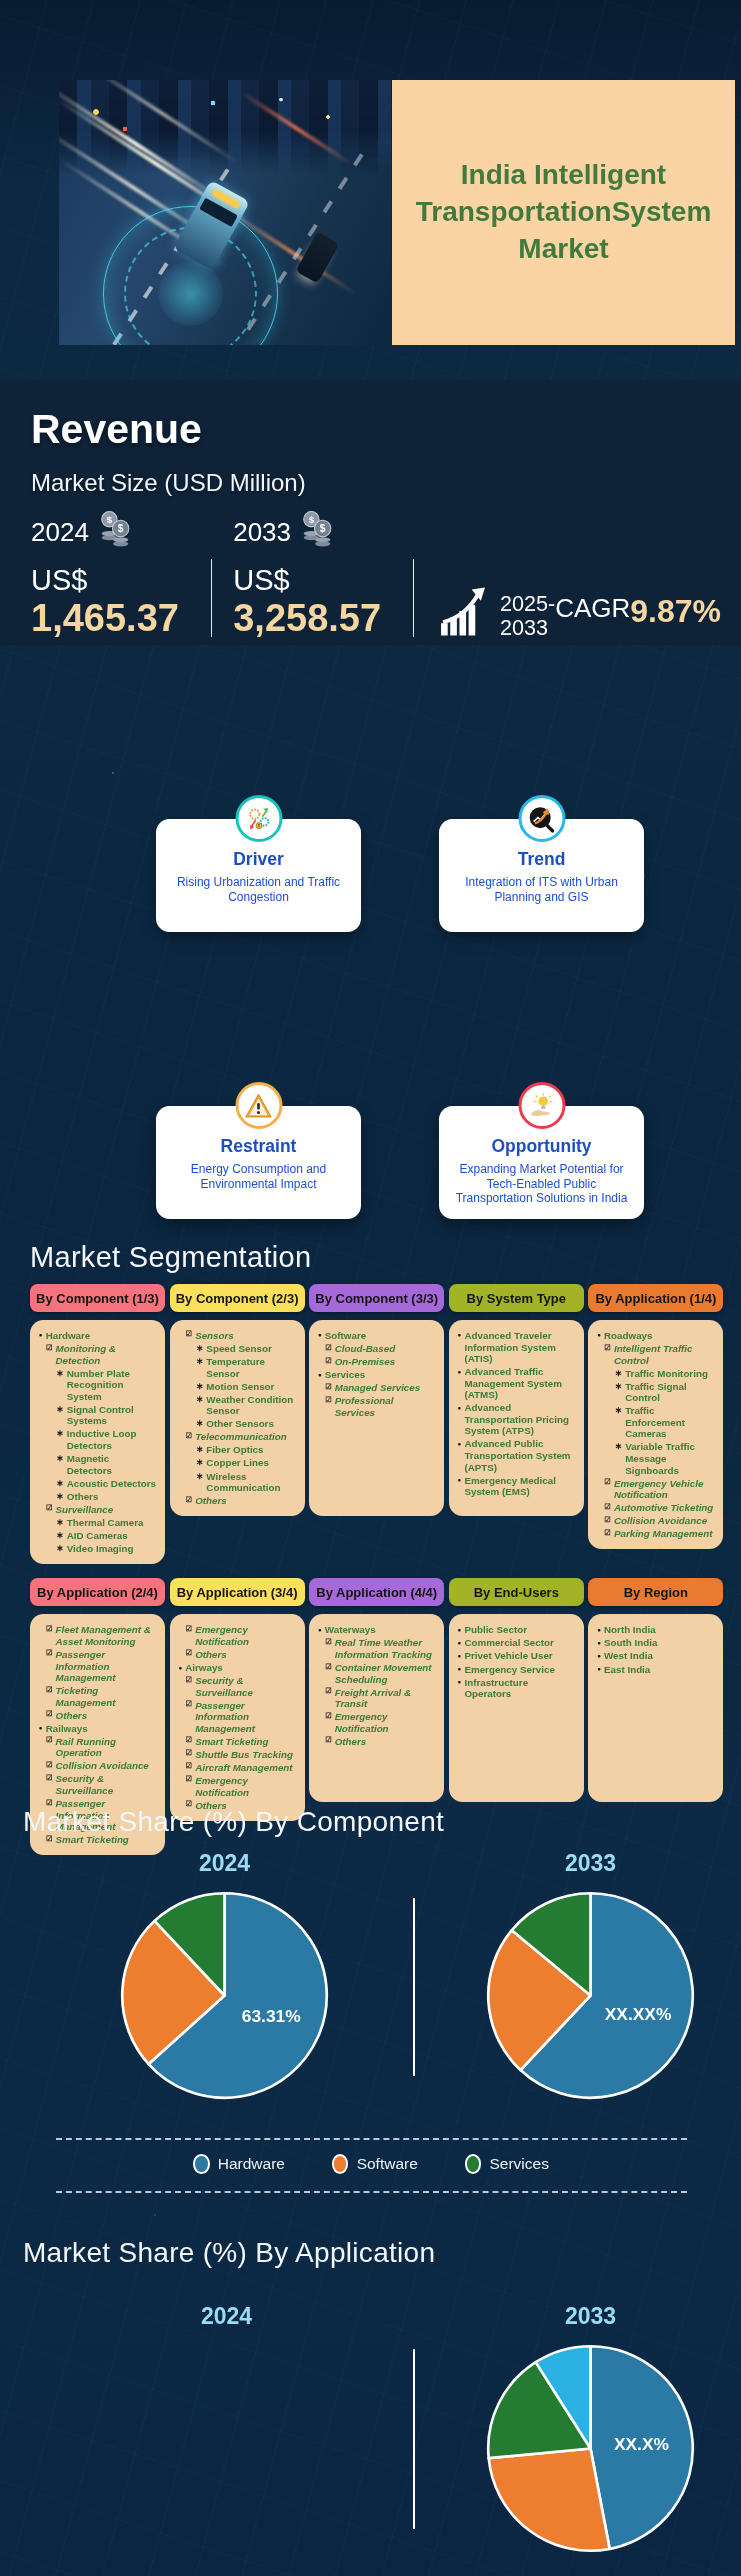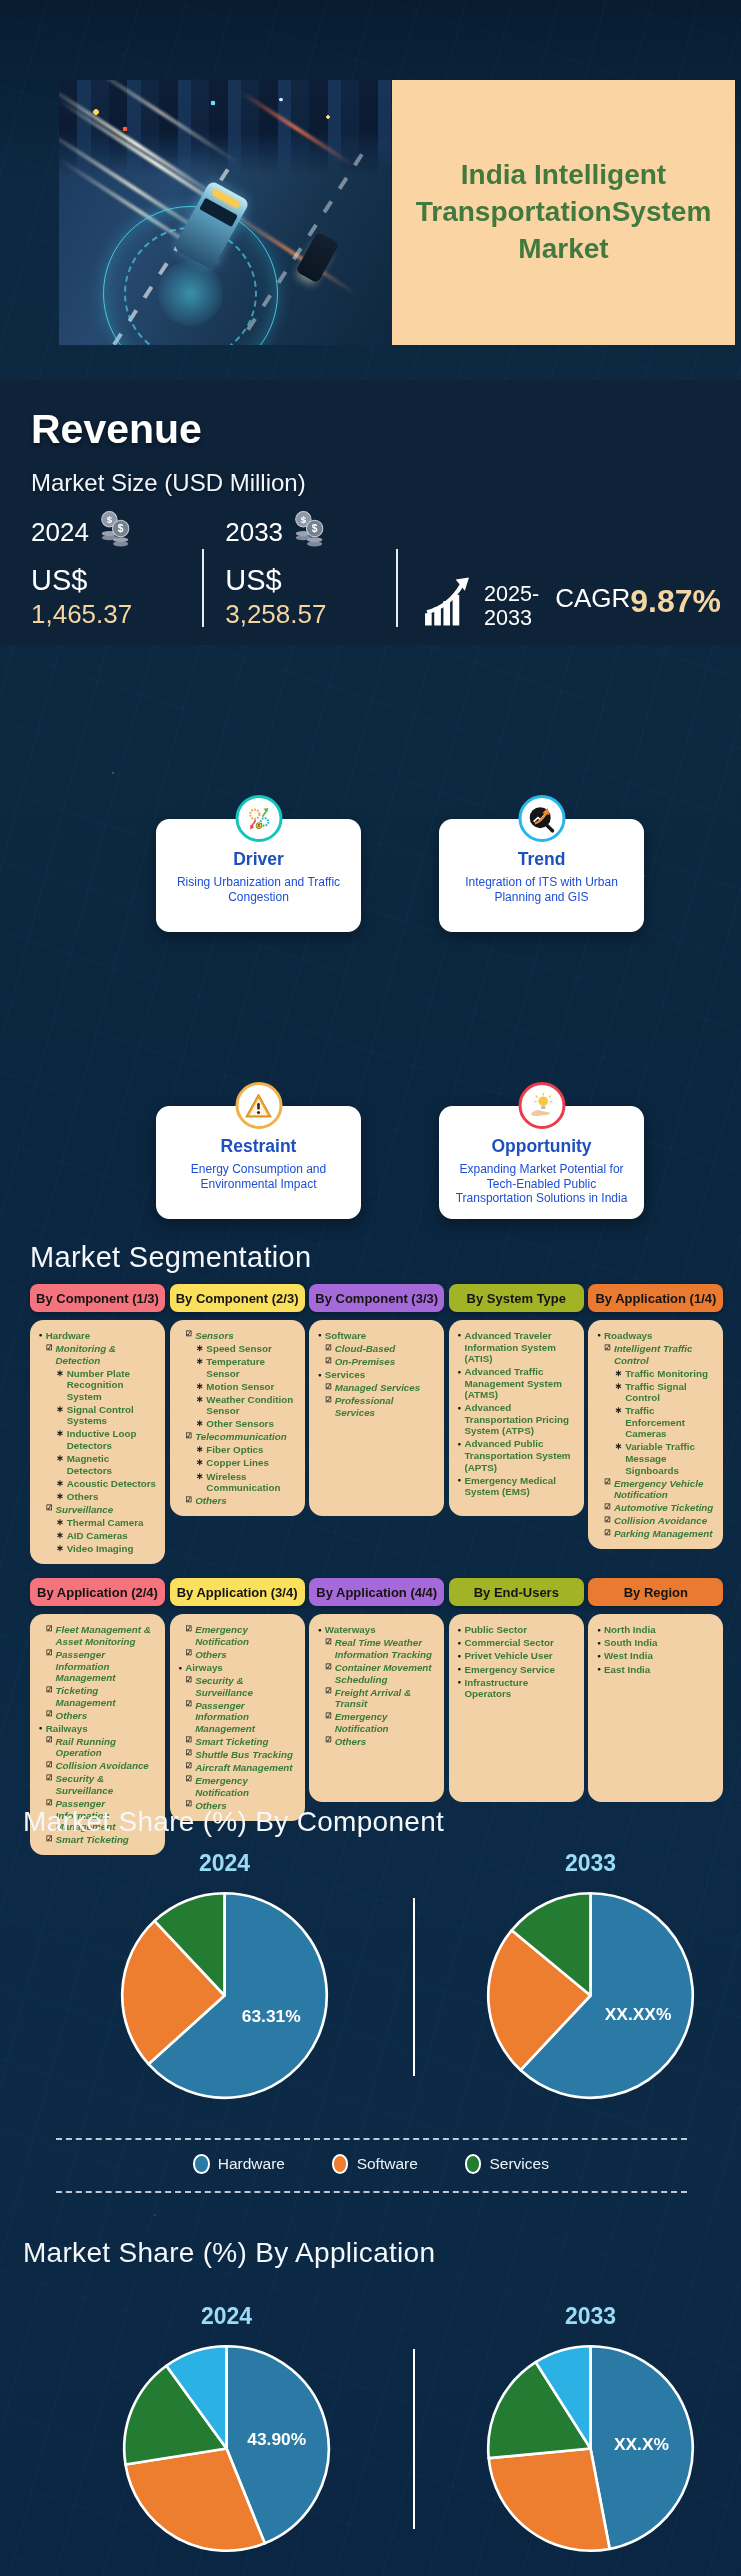"1,465.37" .stat-val .num { font-size: 26px -> 38px; font-weight: normal -> bold }
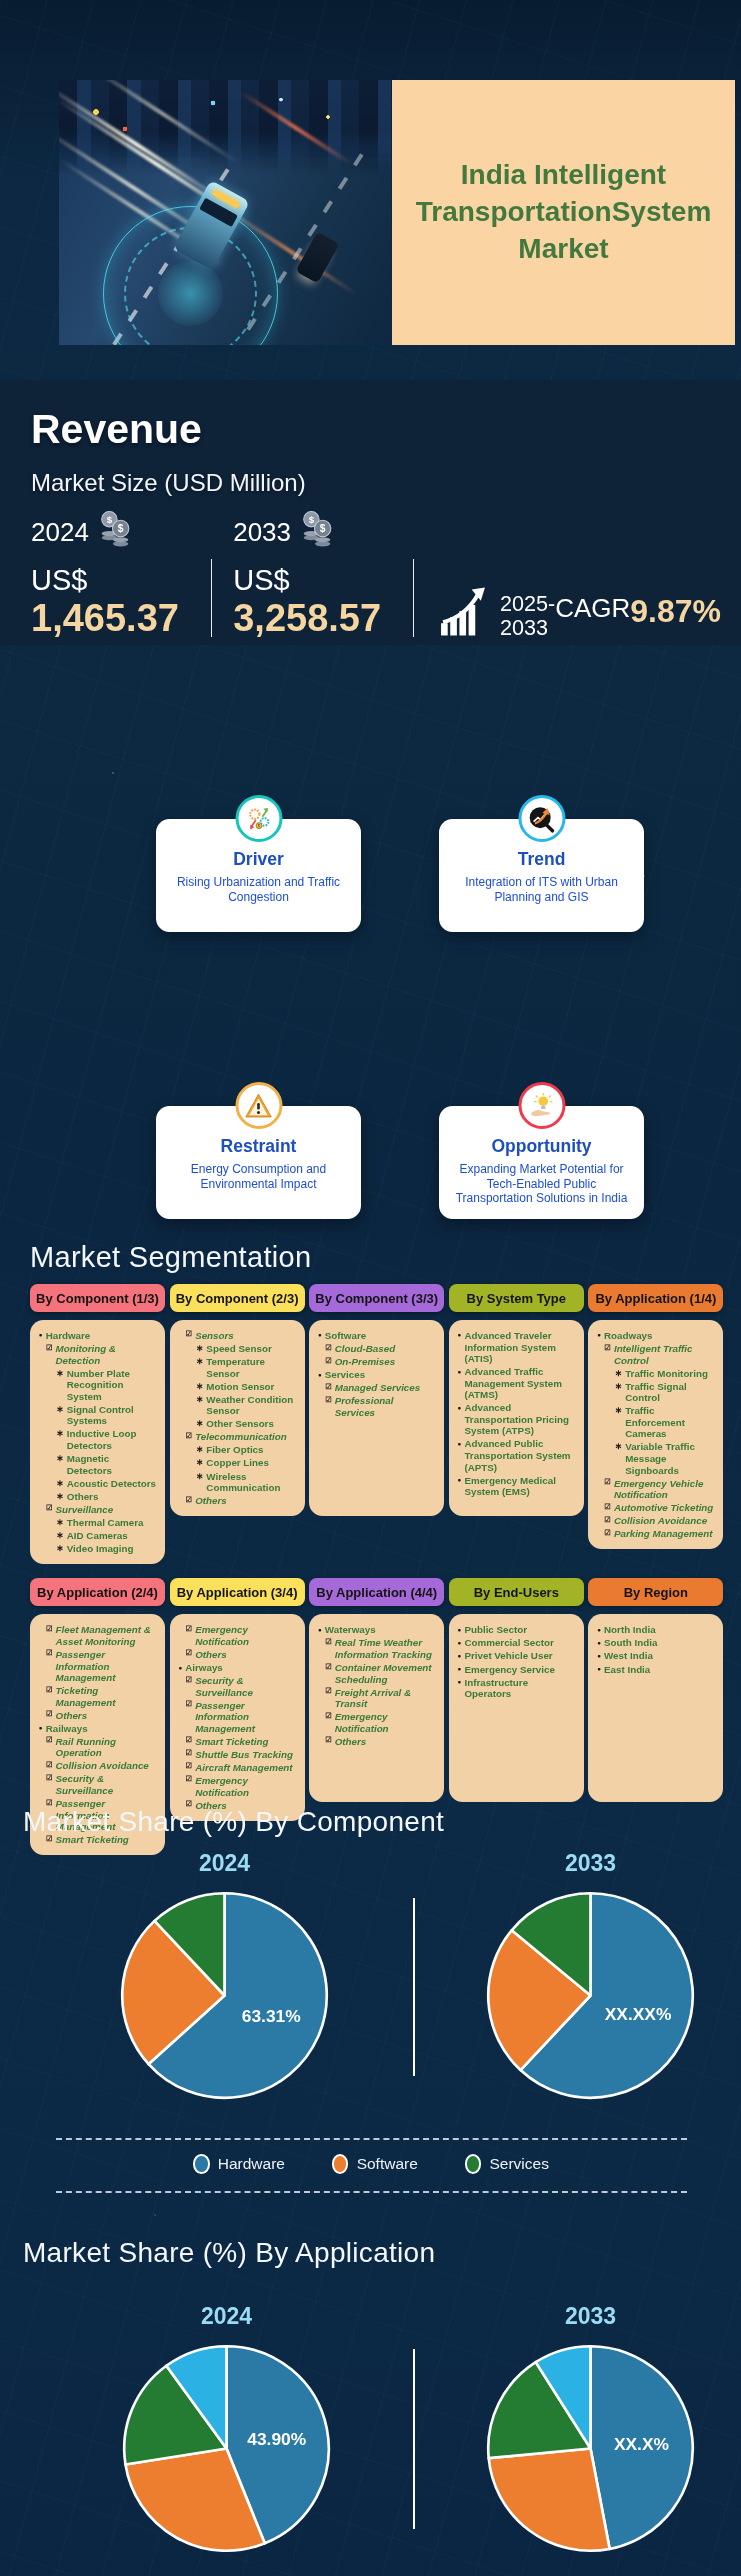"43.90%" div.pie-holder { html: <div> <svg> <path></path> <path></path> <path></path> <path></path> <text>43.90%</text> </svg> </div> -> none }
